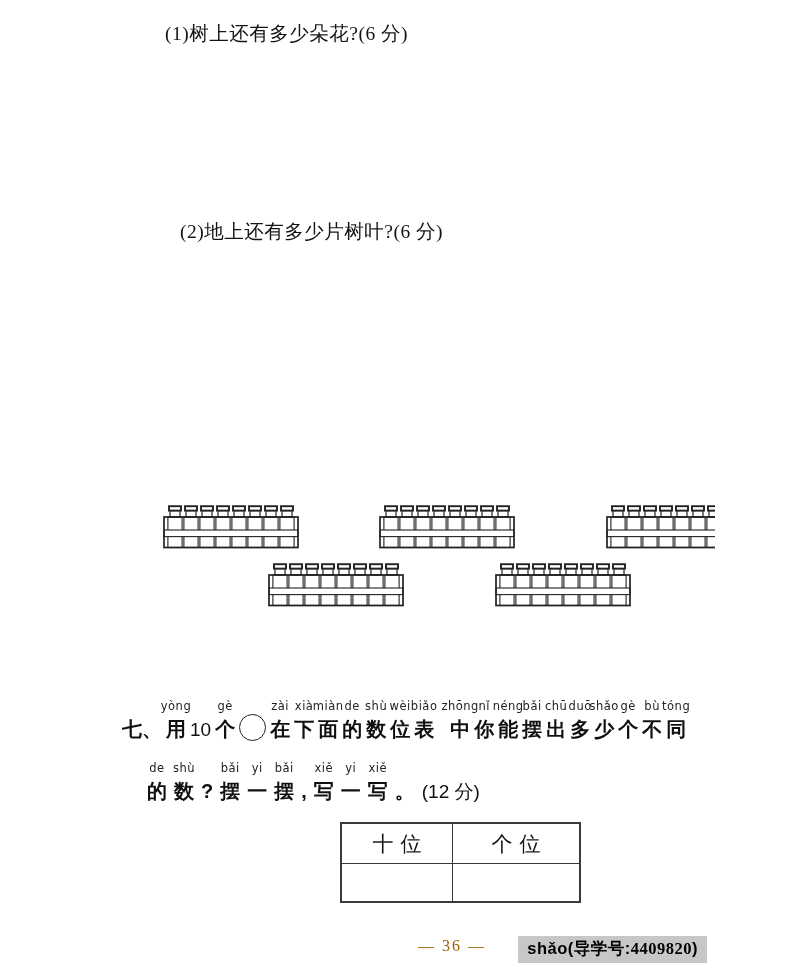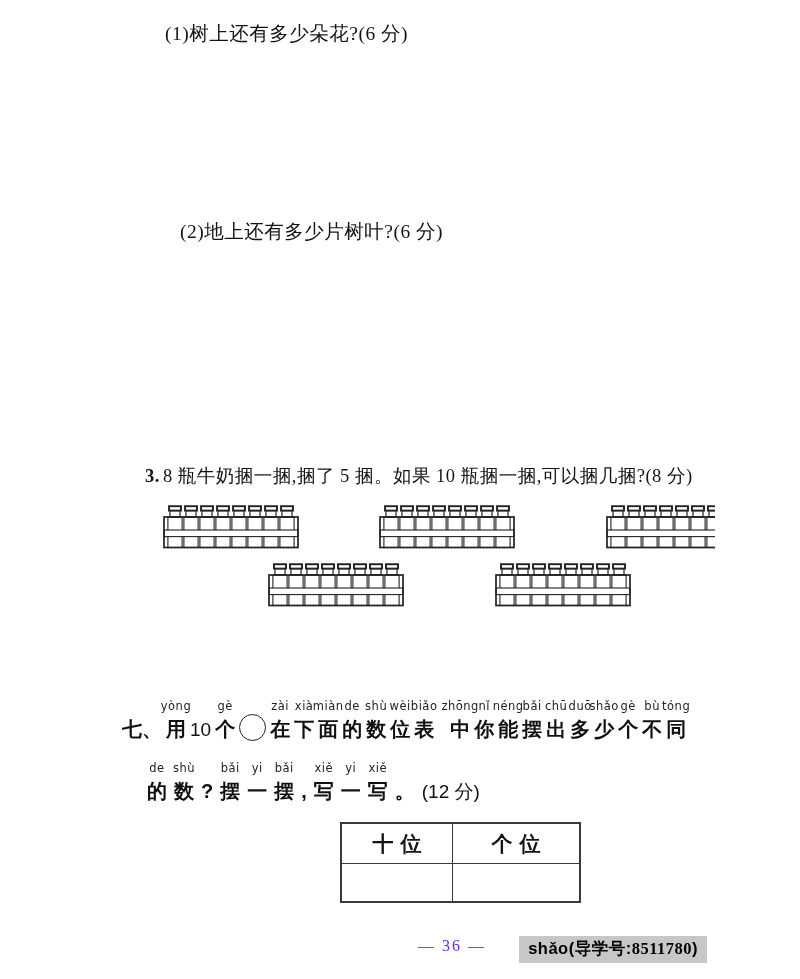"3. 8 瓶牛奶捆一捆,捆了 5 捆。如果" p.q { html: <p><span>3.</span><span>8 瓶牛奶捆一捆,捆了 5 捆。如果 10 瓶捆一捆,可以捆几捆?(8 分)</span></p> -> none }
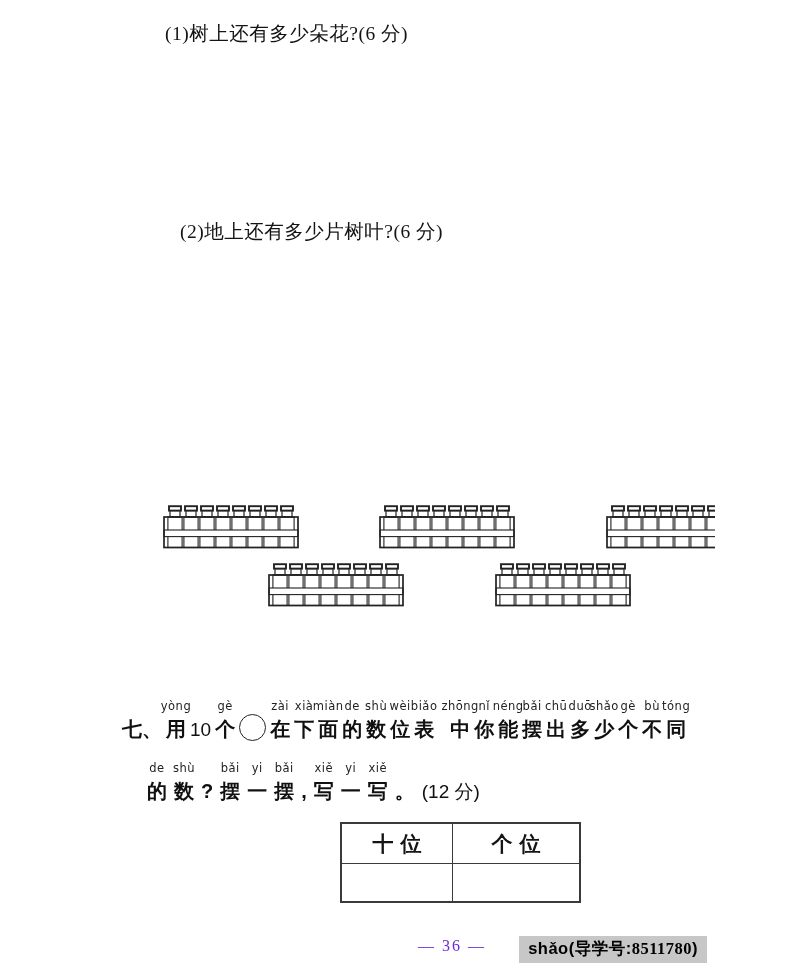"十位" .pv-table th { font-weight: 700 -> 400 }
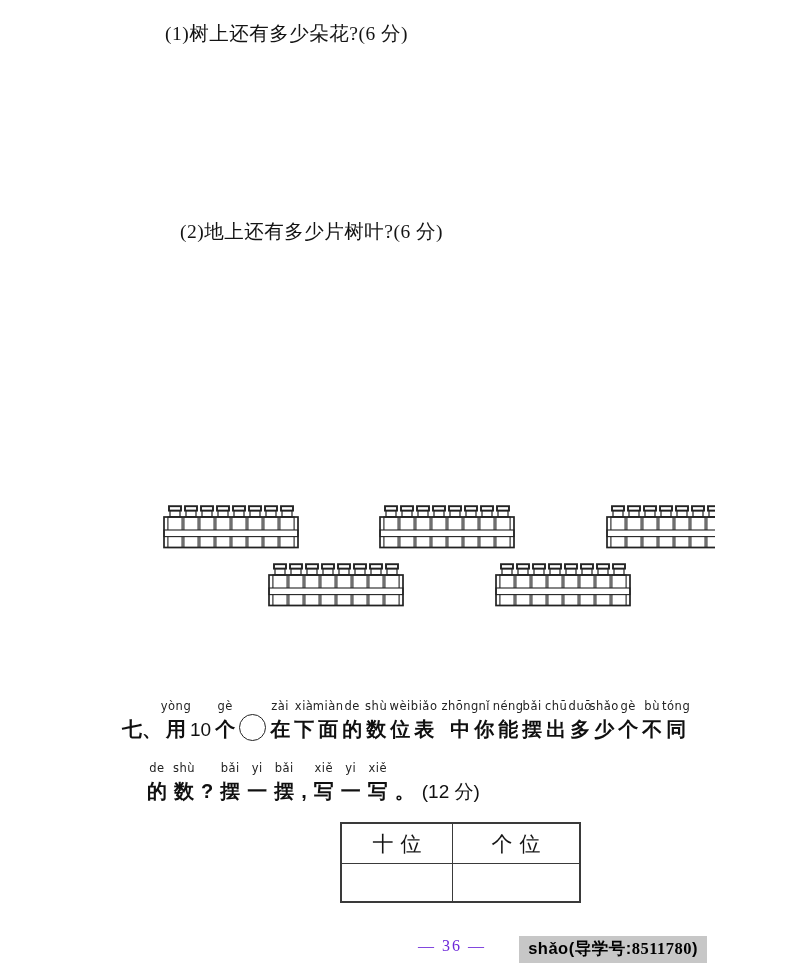"— 36 —" .page-number { color: #6d28d9 -> #a16207 }
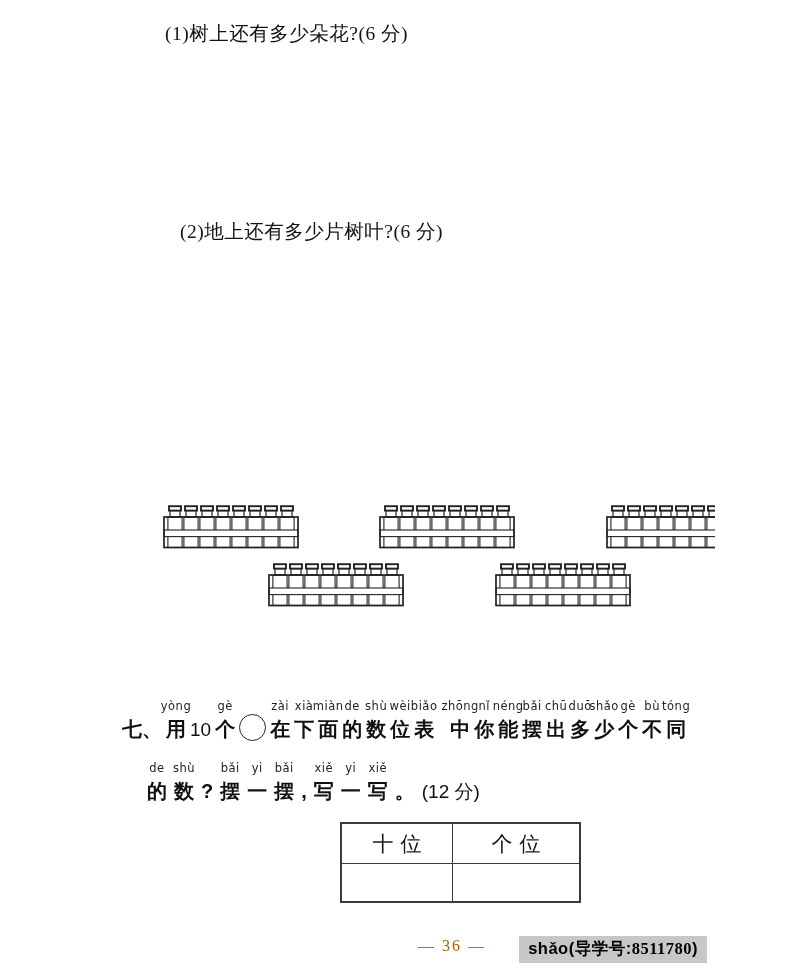"8511780" span.badge-number { text: 8511780 -> 4409820 }
